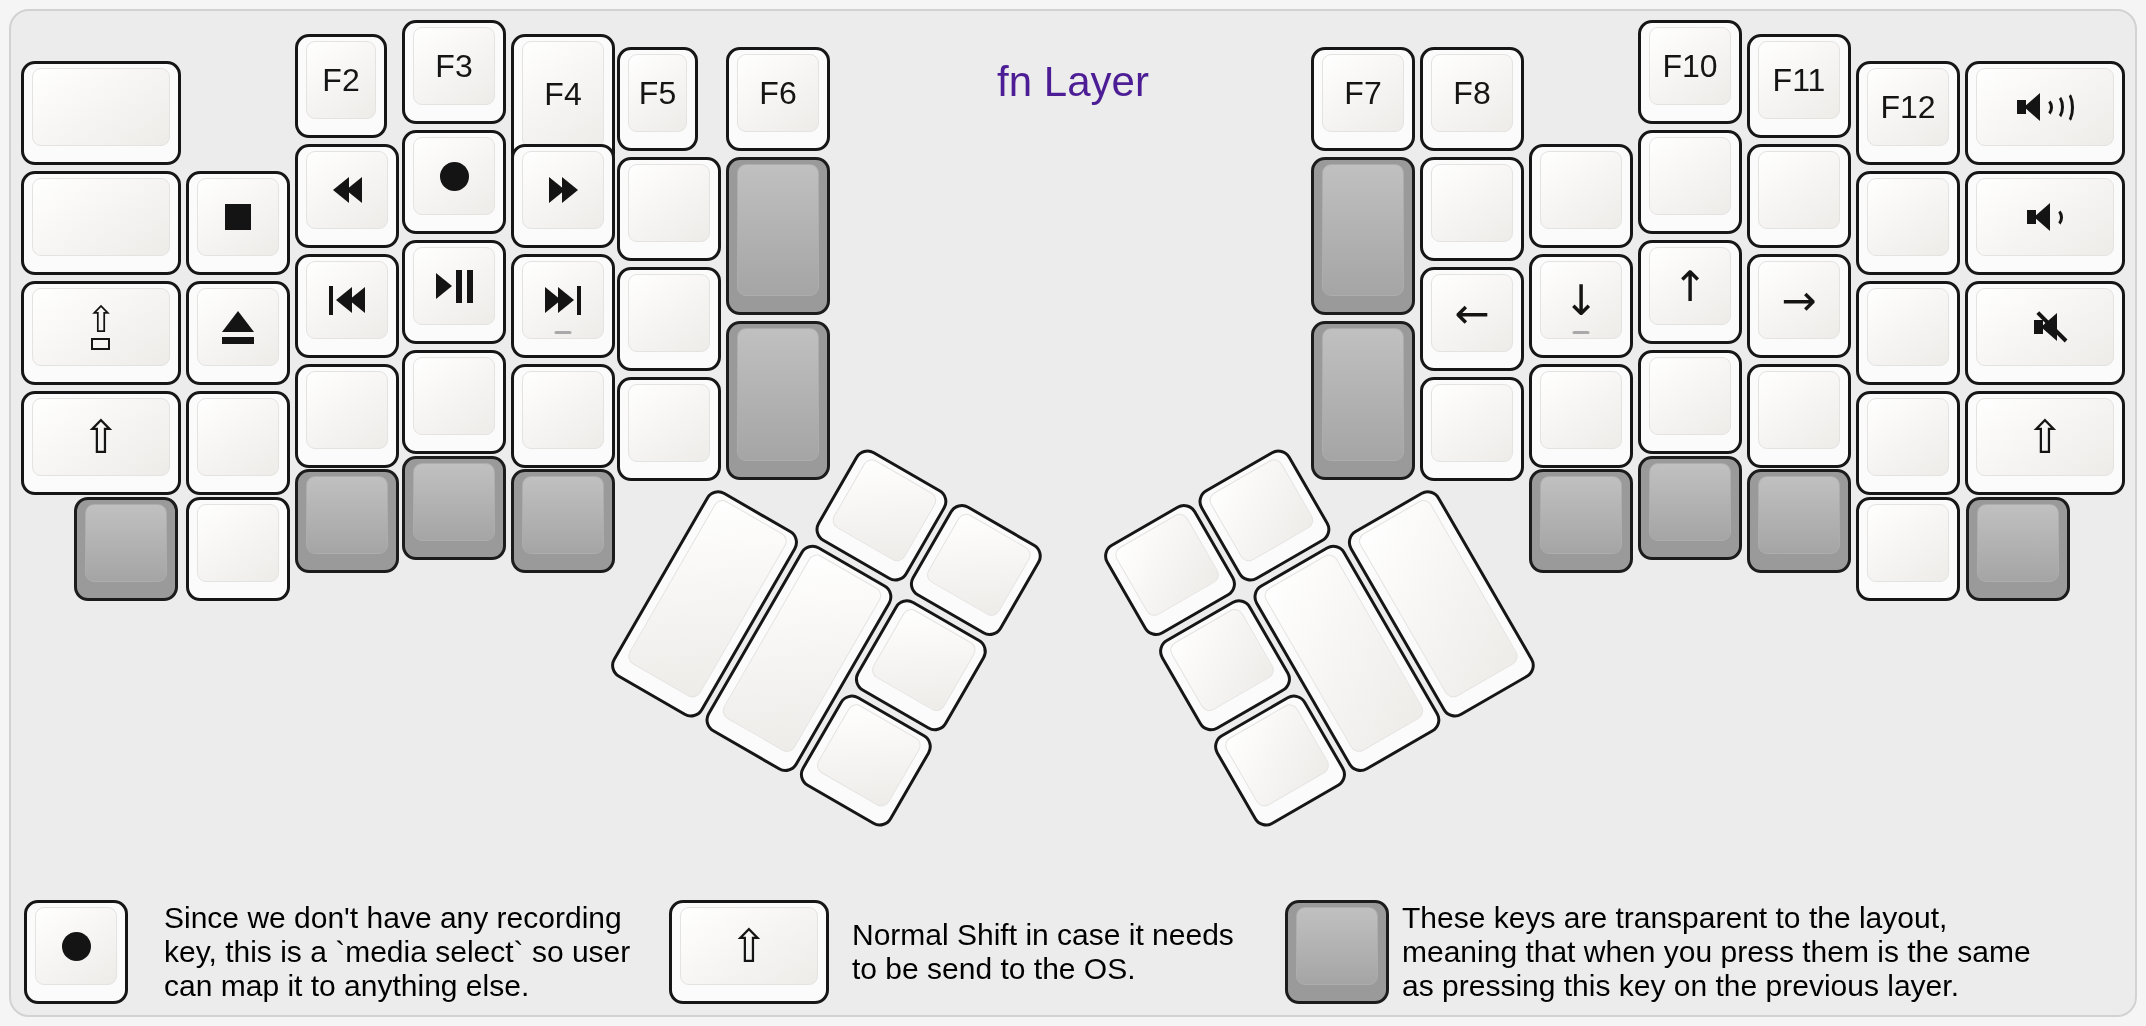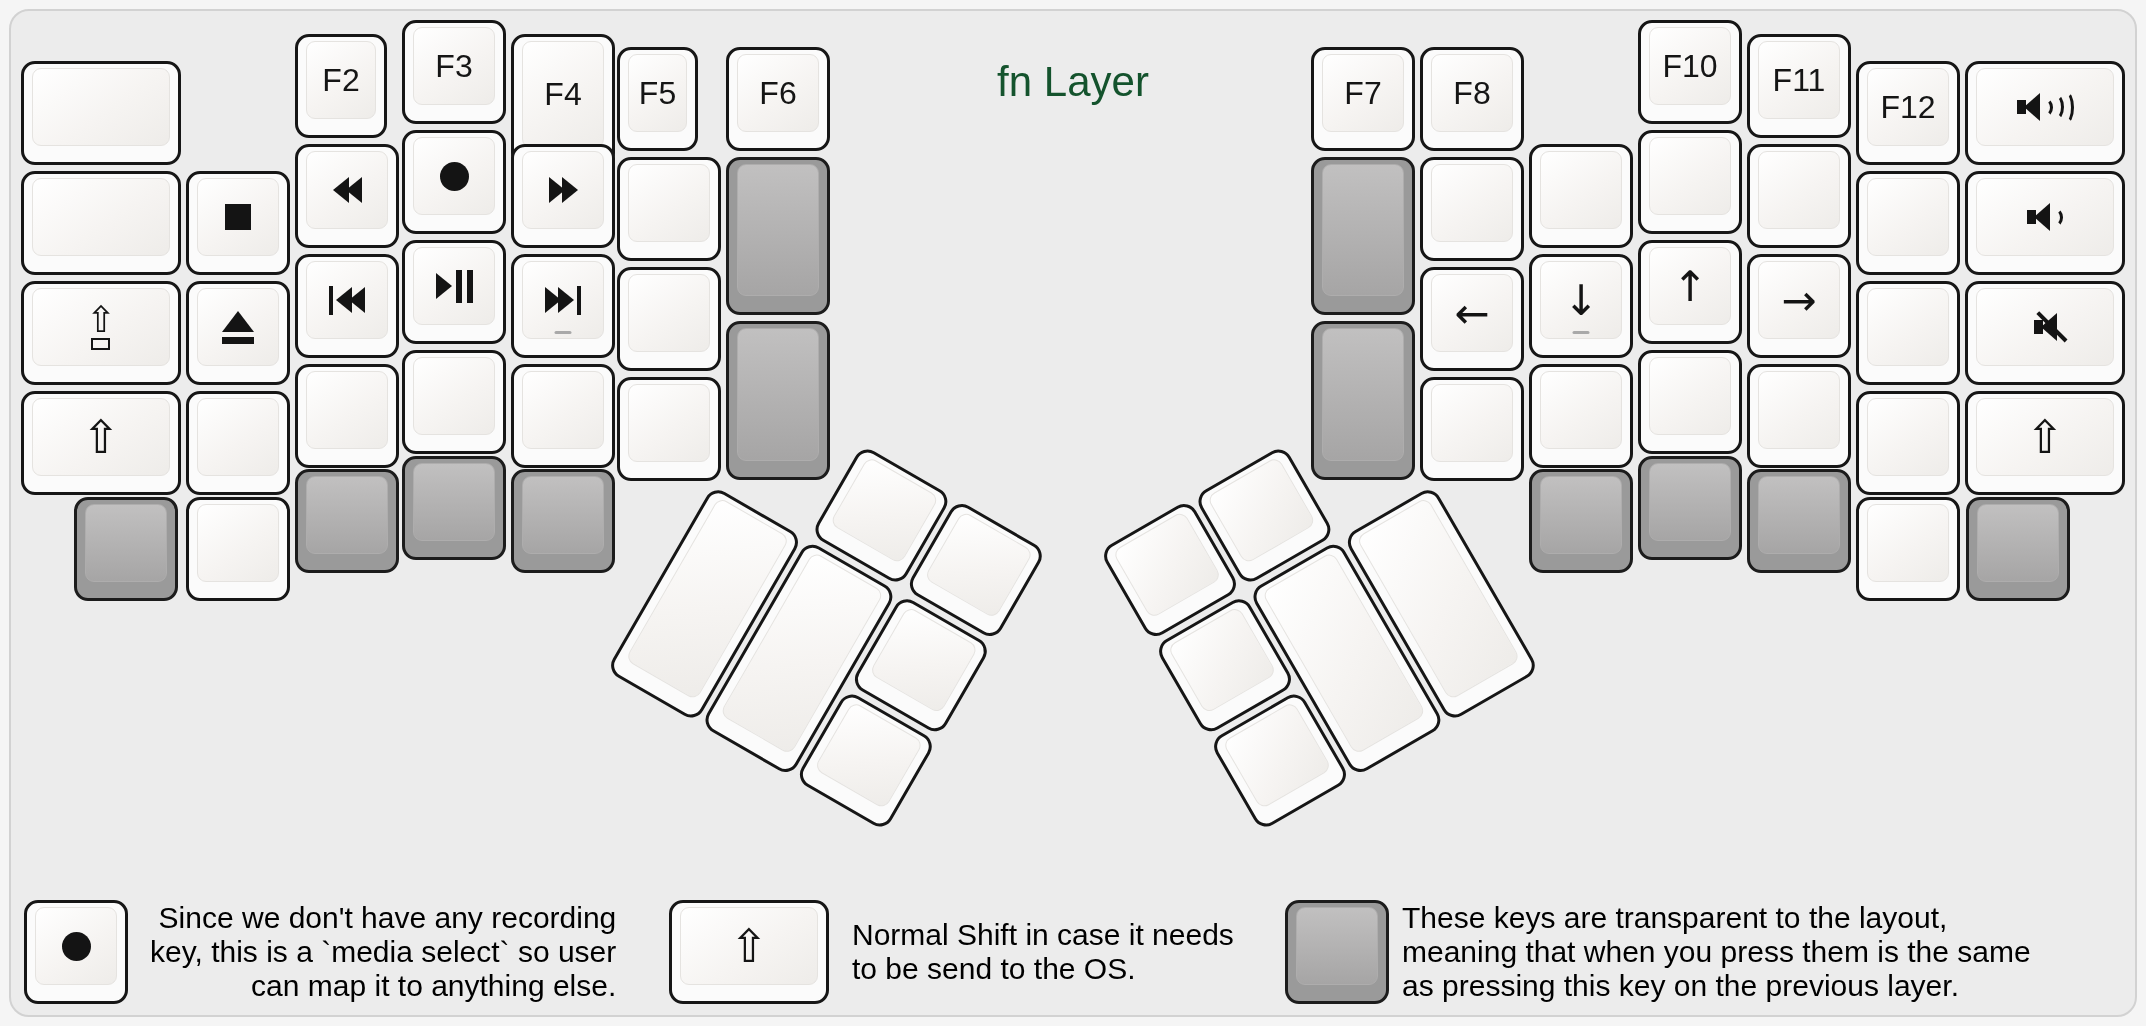"fn Layer" .title { color: #14532d -> #4c1d95 }
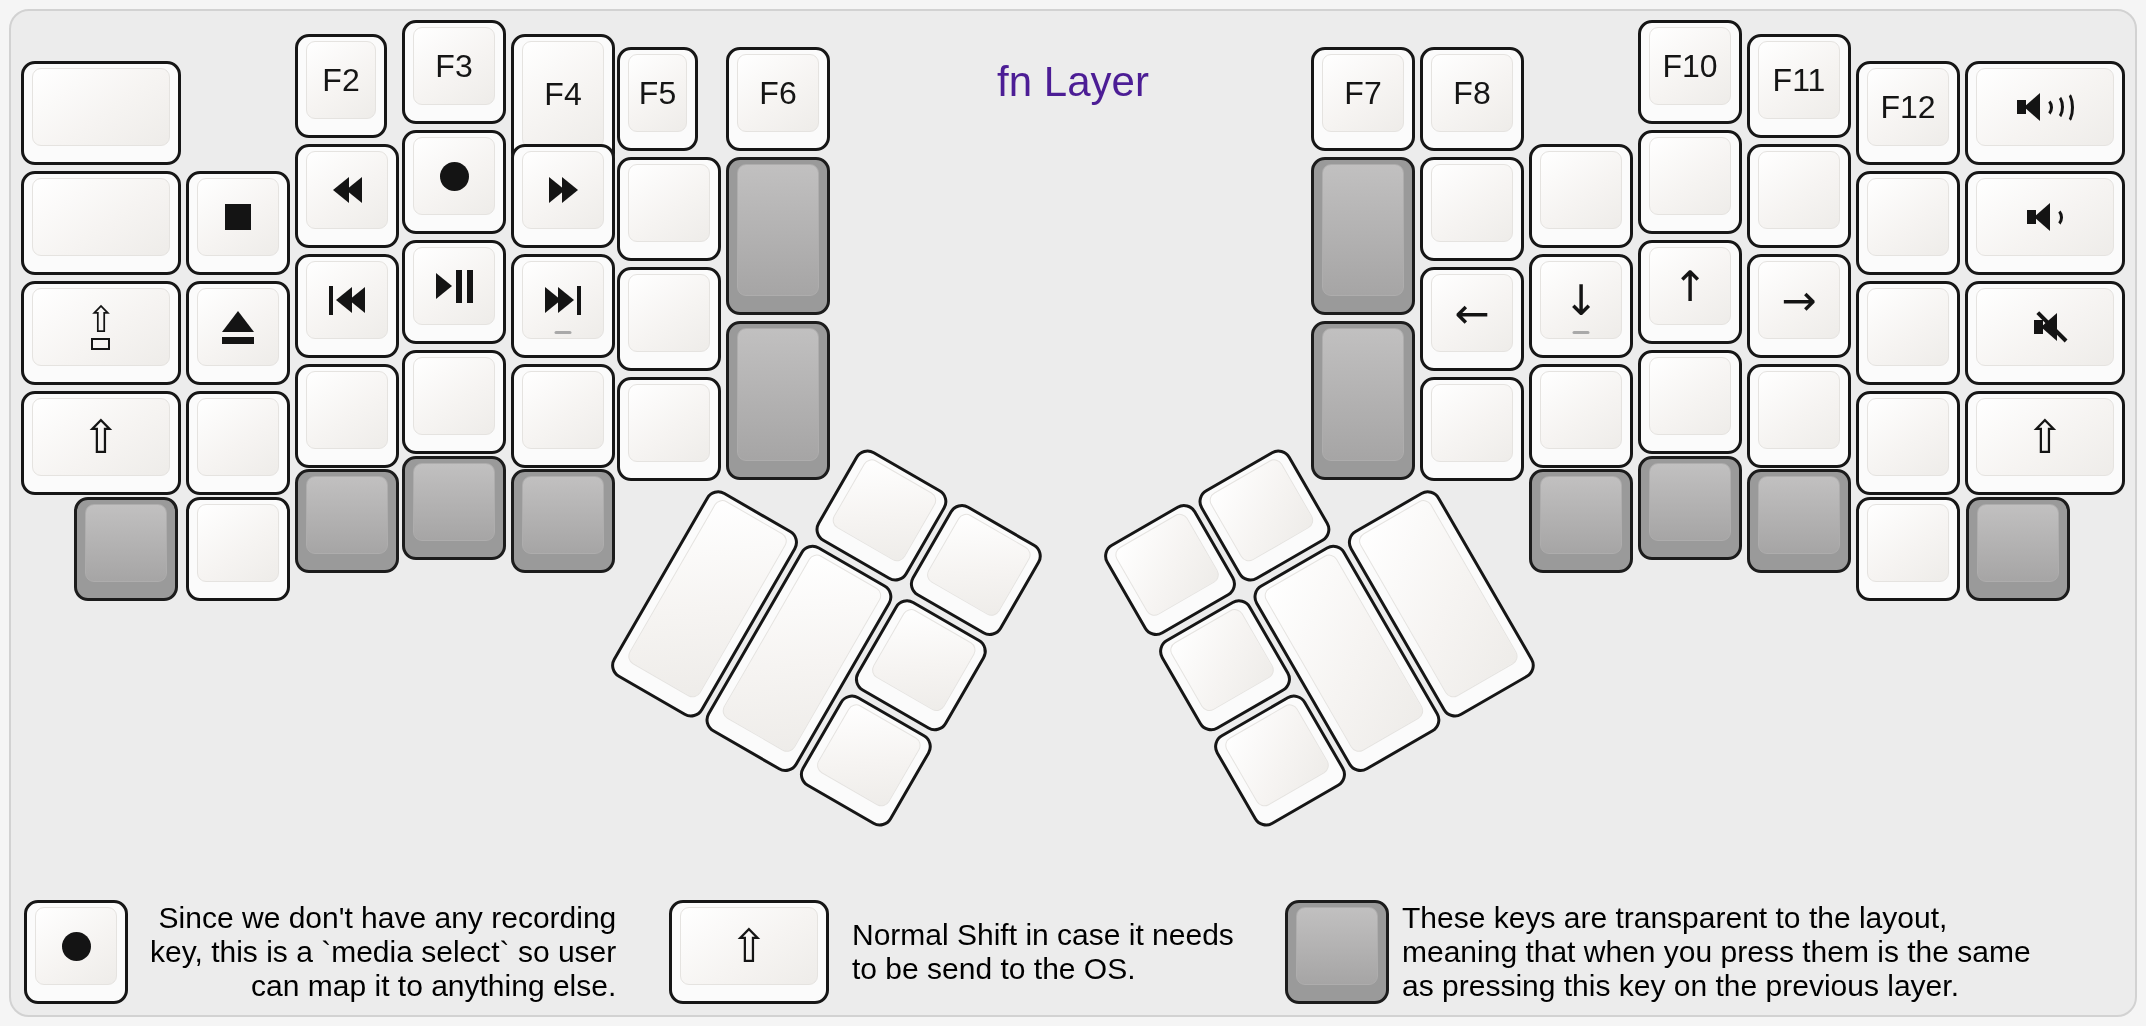"Since we don't have any" div.legend-text { left: 126px -> 140px; text-align: right -> none }
